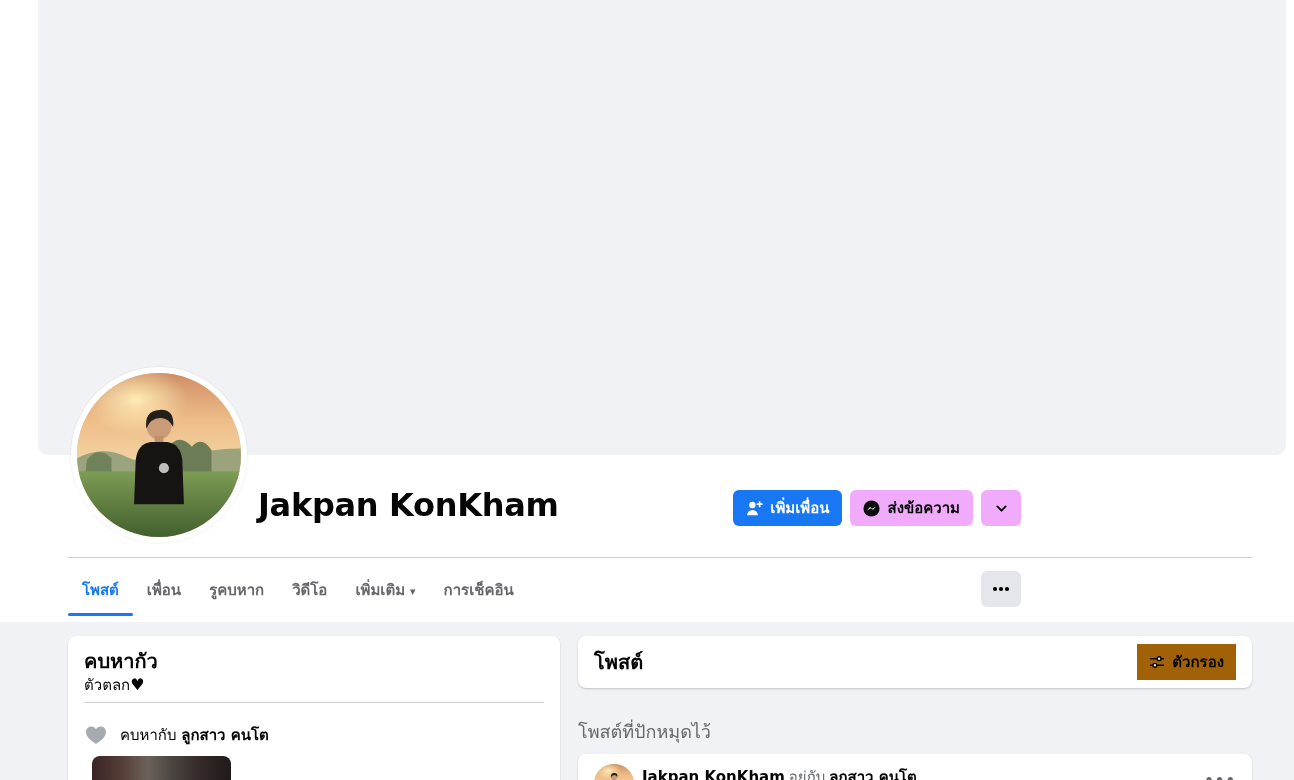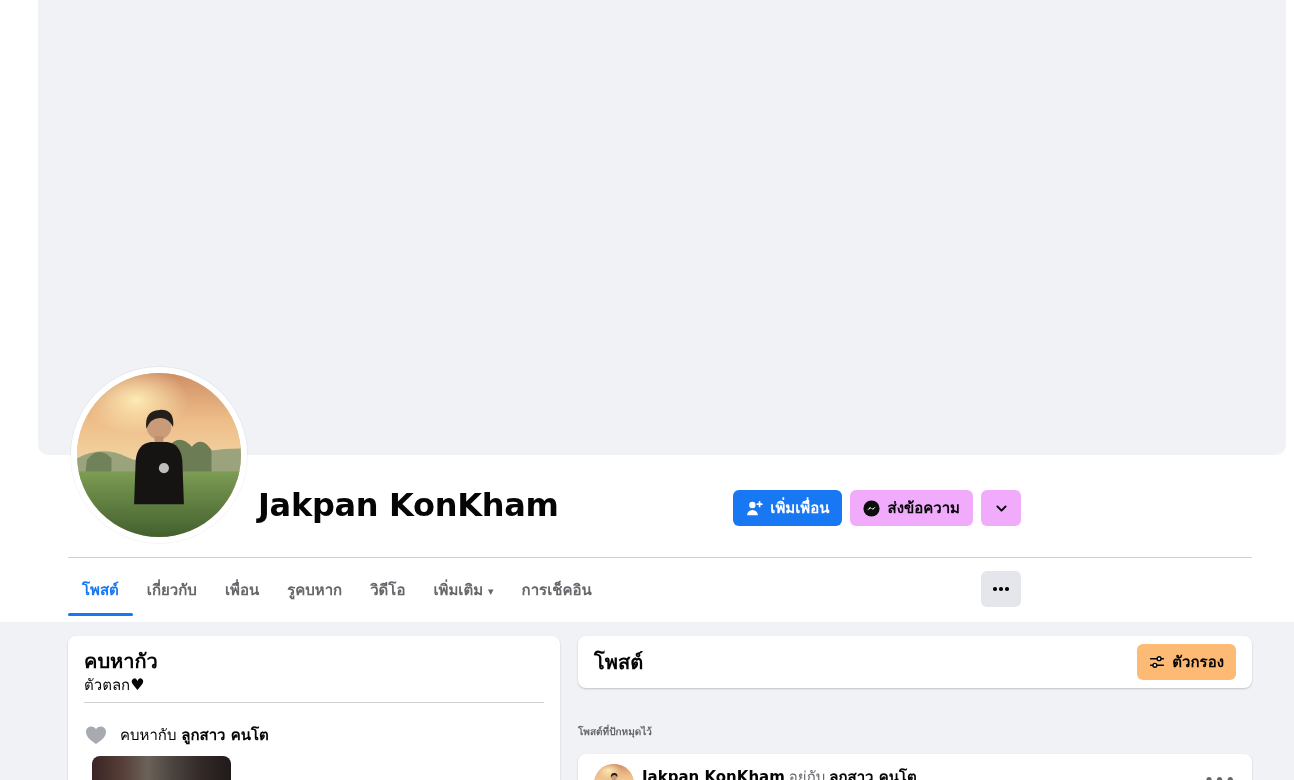"เกี่ยวกับ" div.tab { html: <div> <span>เกี่ยวกับ</span> </div> -> none }
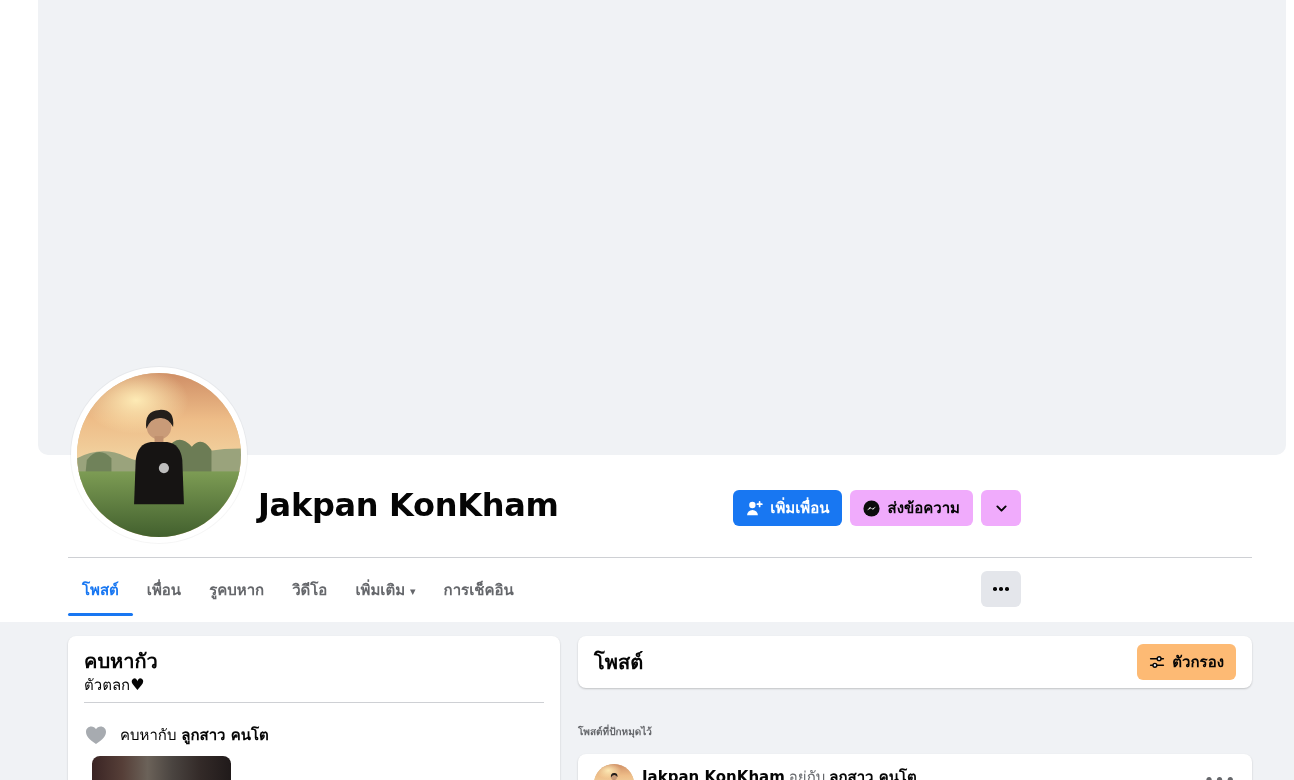"ตัวกรอง" .filter-btn { background: #fdba74 -> #a16207; border-radius: 6px -> 0 }
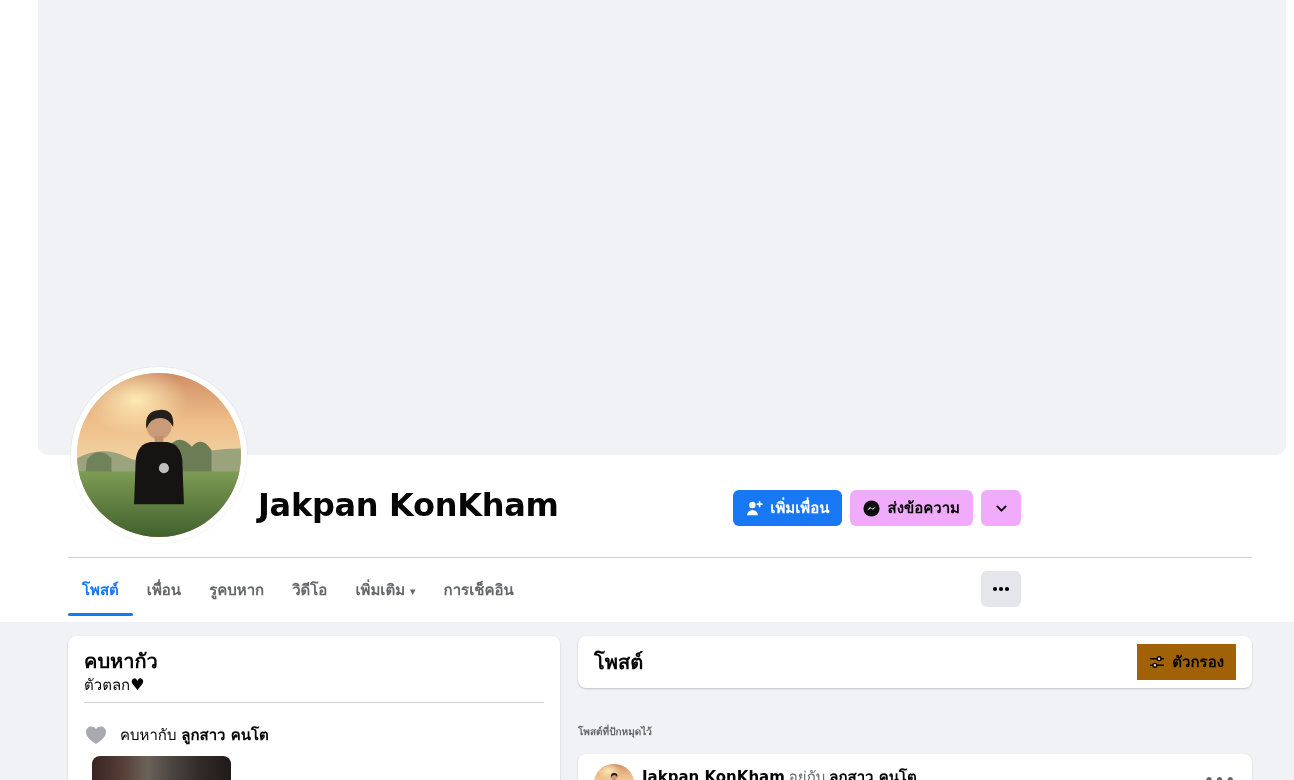"โพสต์ที่ปักหมุดไว้" .pinned-label { font-size: 10px -> 18px; font-weight: 700 -> 400 }
